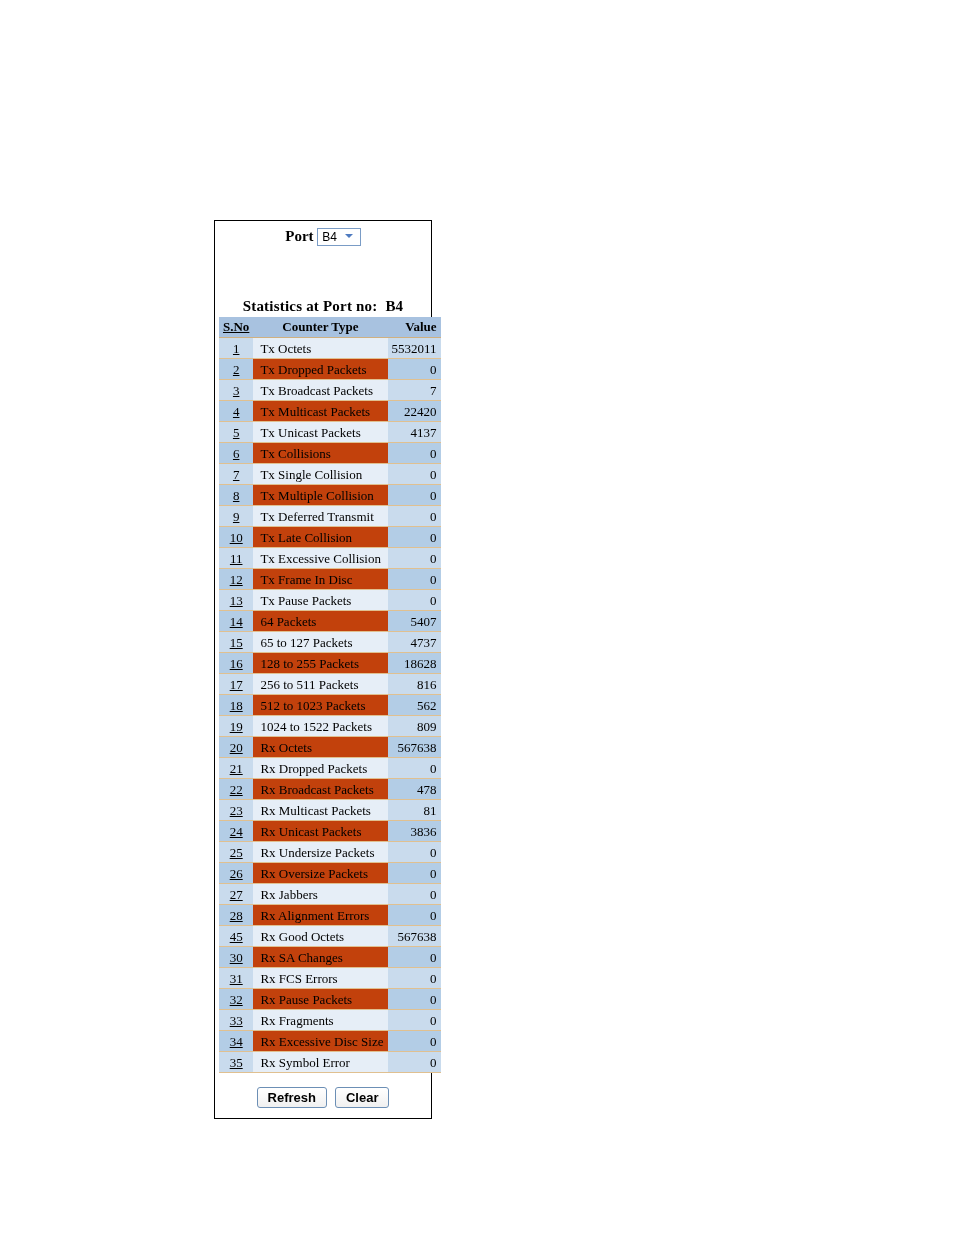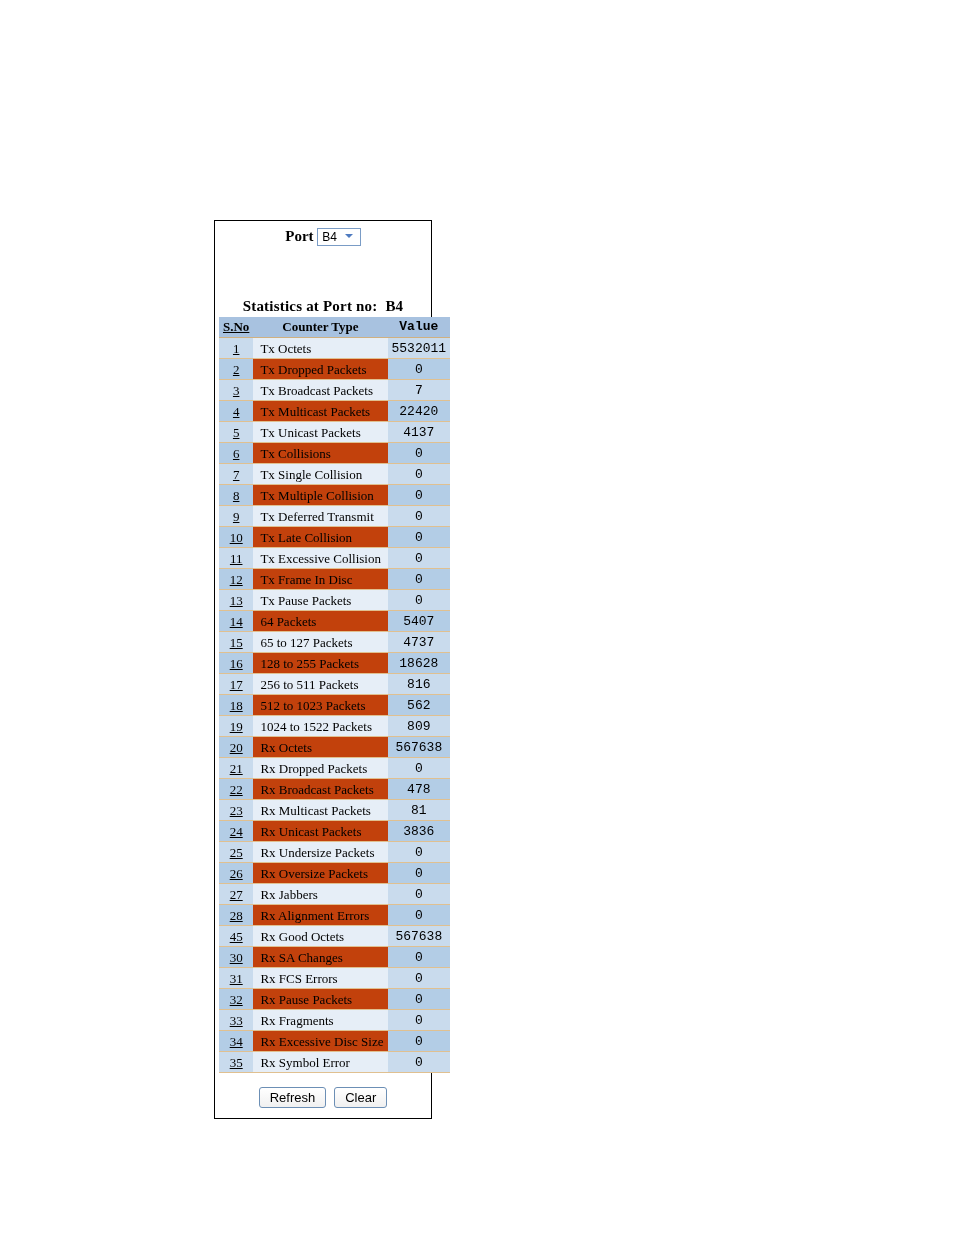"Value" table.stats th.col-val, table.stats td.col-val { font-family: Liberation Mono, monospace -> none; text-align: center -> right }
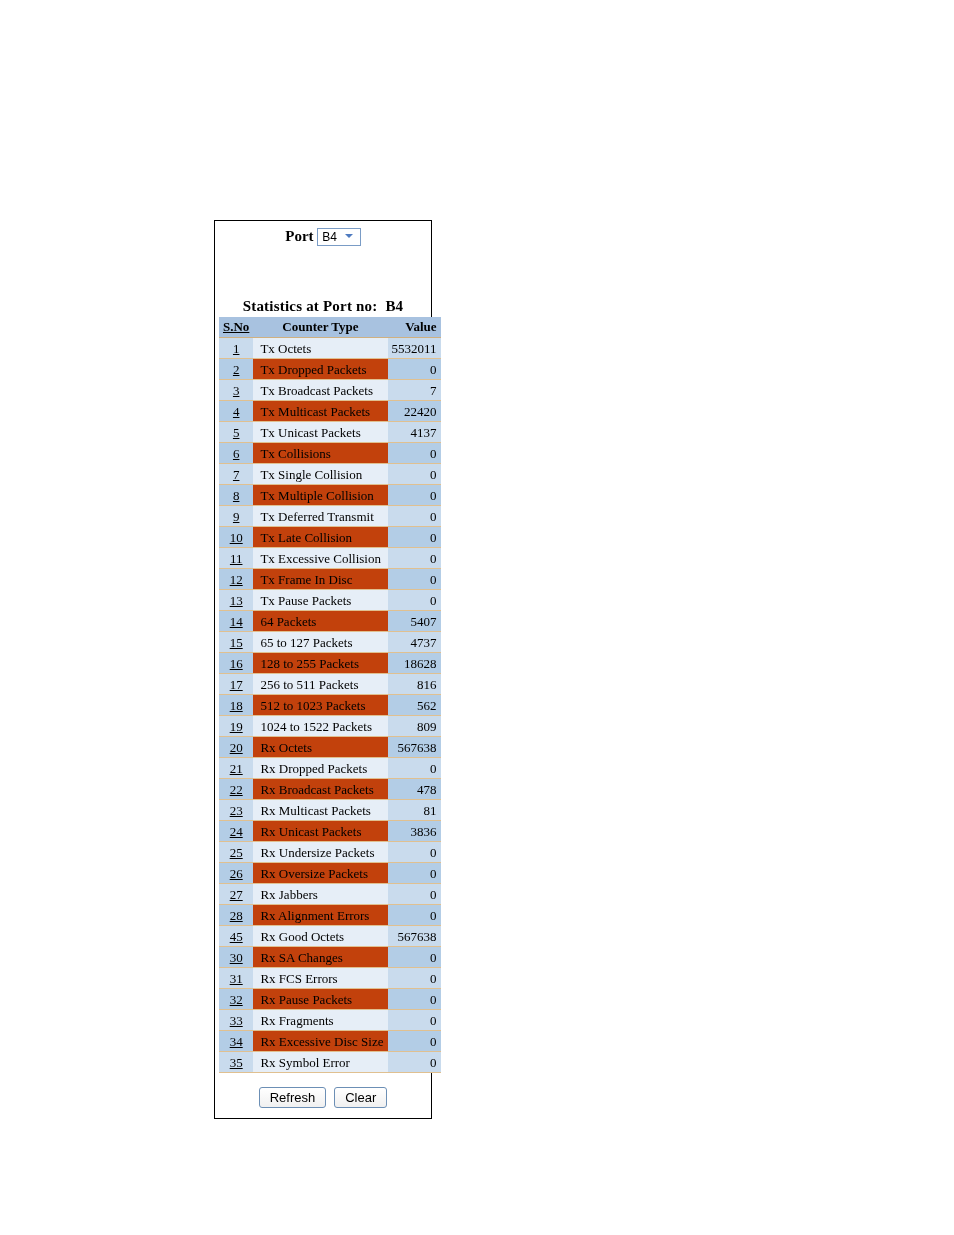"Refresh Clear" .btn-row { font-weight: none -> bold }
